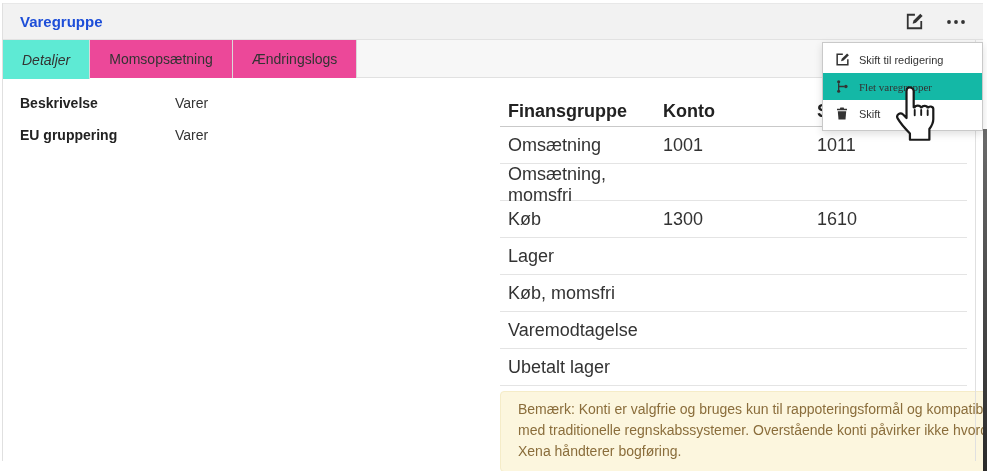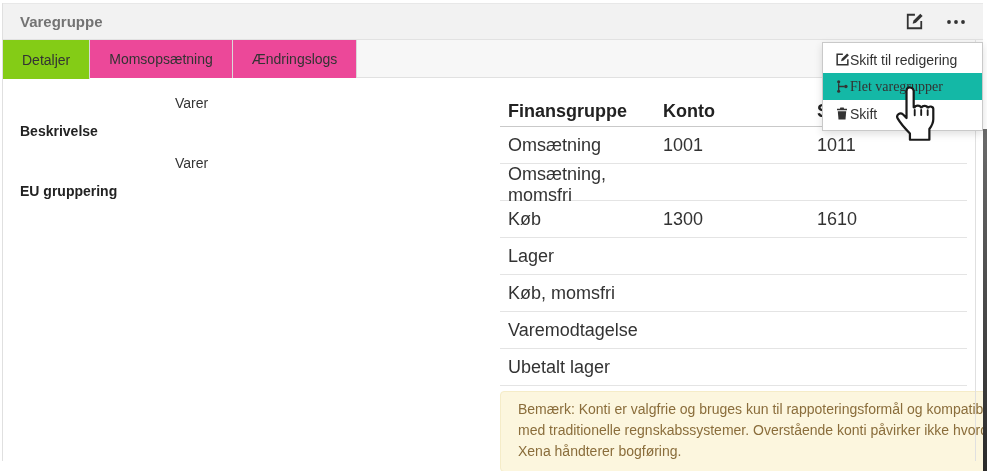"Varegruppe" .panel-title { color: #737373 -> #1d4ed8 }
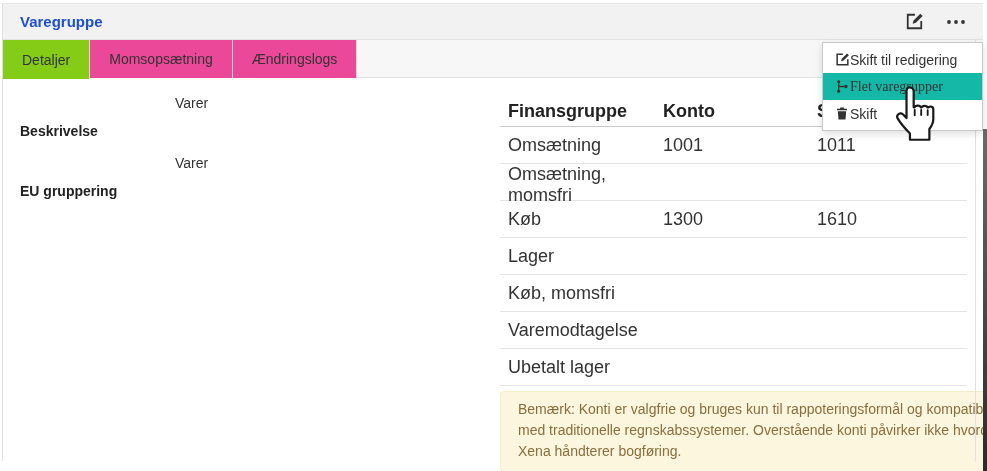"Detaljer" .tab.active { background: #84cc16 -> #5eead4; font-style: none -> italic }
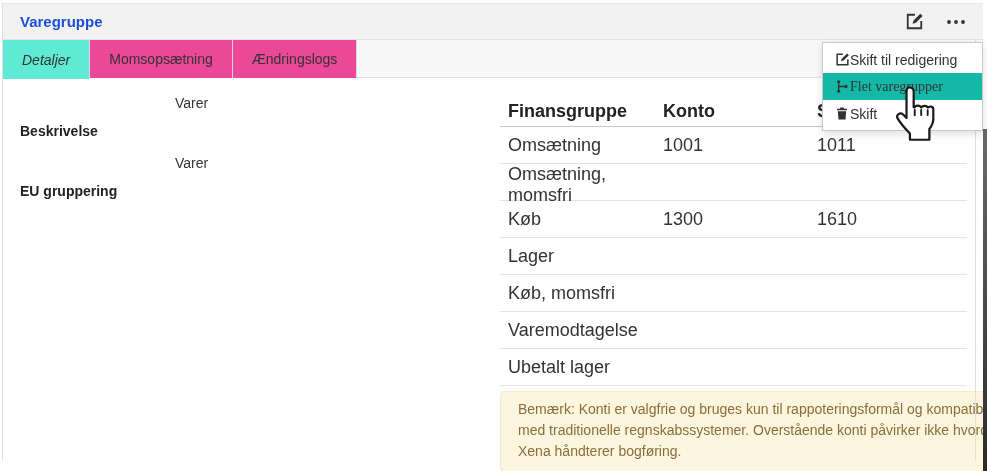"Skift til redigering" .menu-item { font-size: 14px -> 11px; gap: none -> 9px }
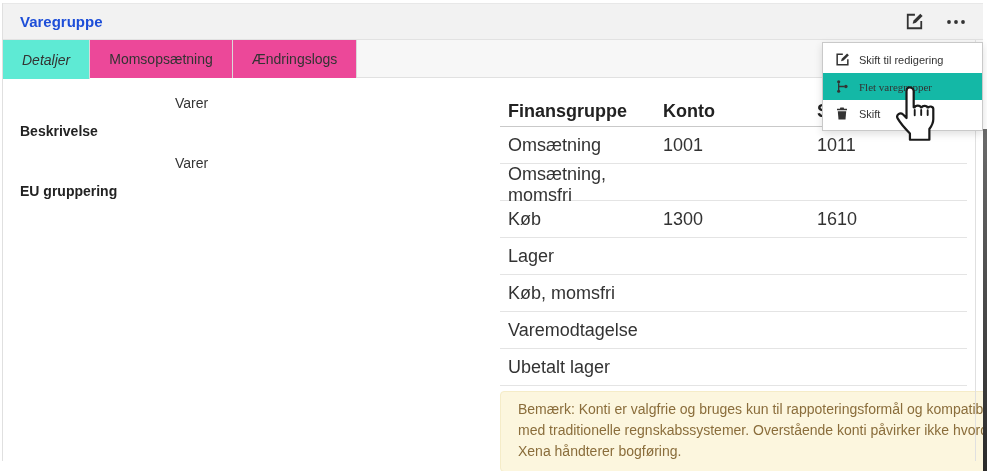"Beskrivelse" .field-label { margin-top: 28px -> none }
